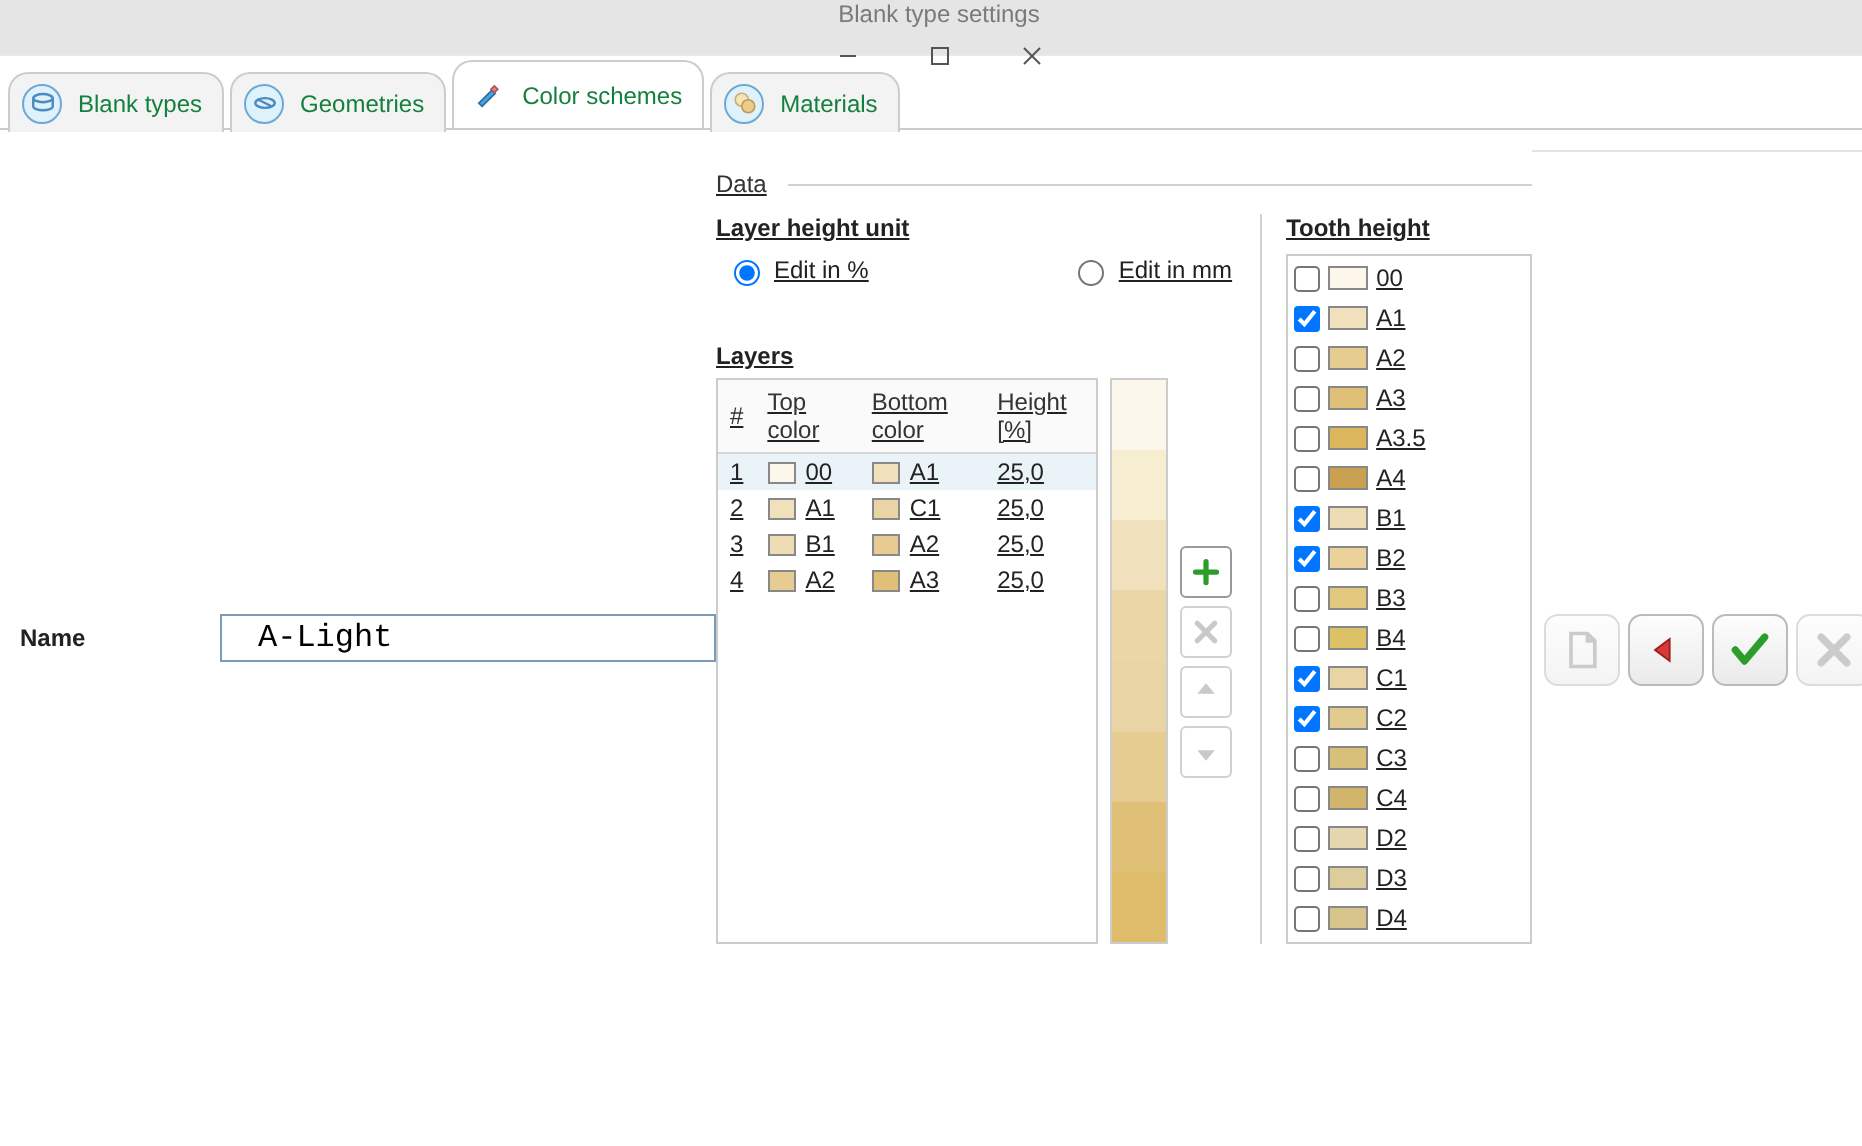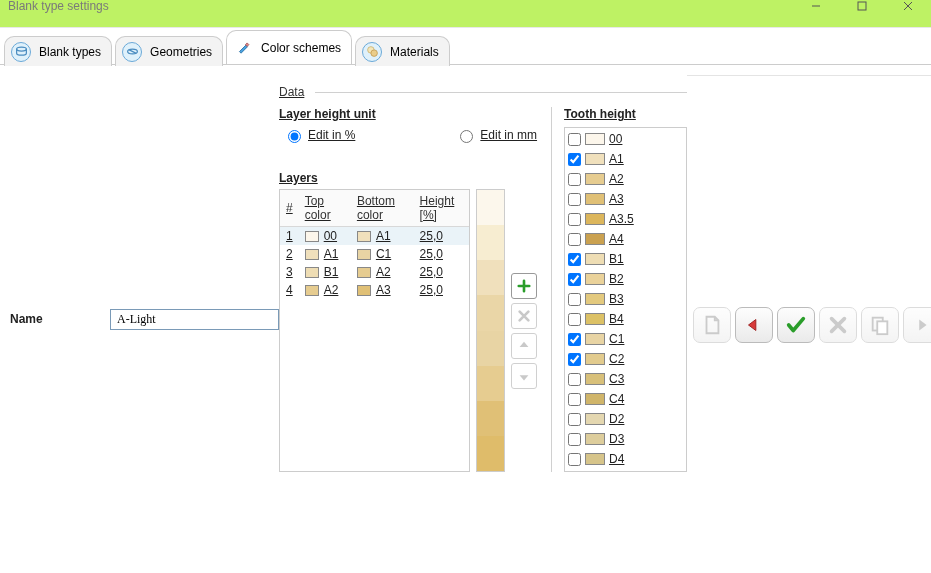"Blank type settings" .titlebar { background: #bef264 -> #e5e5e5; flex-direction: none -> column }
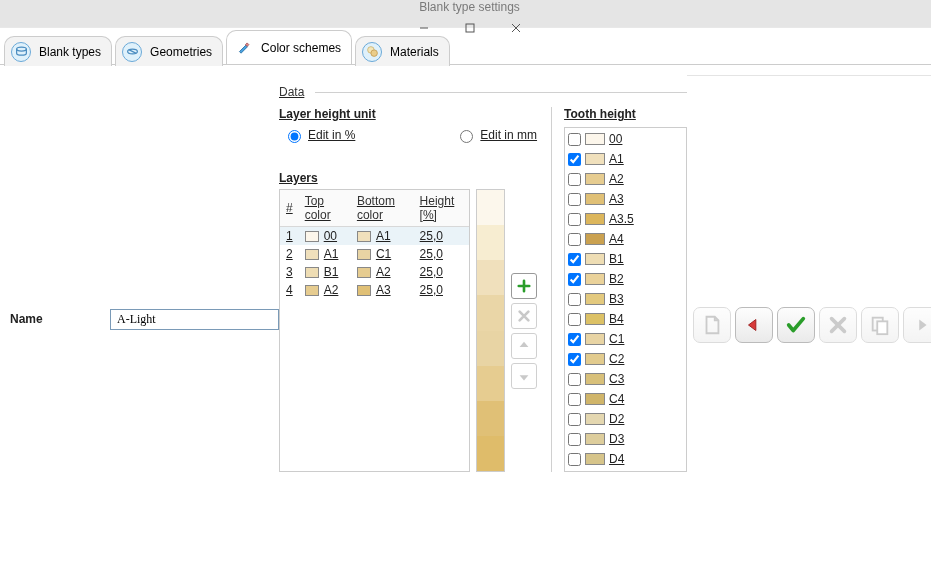"Blank types" .tab-label { color: #000000 -> #15803d }
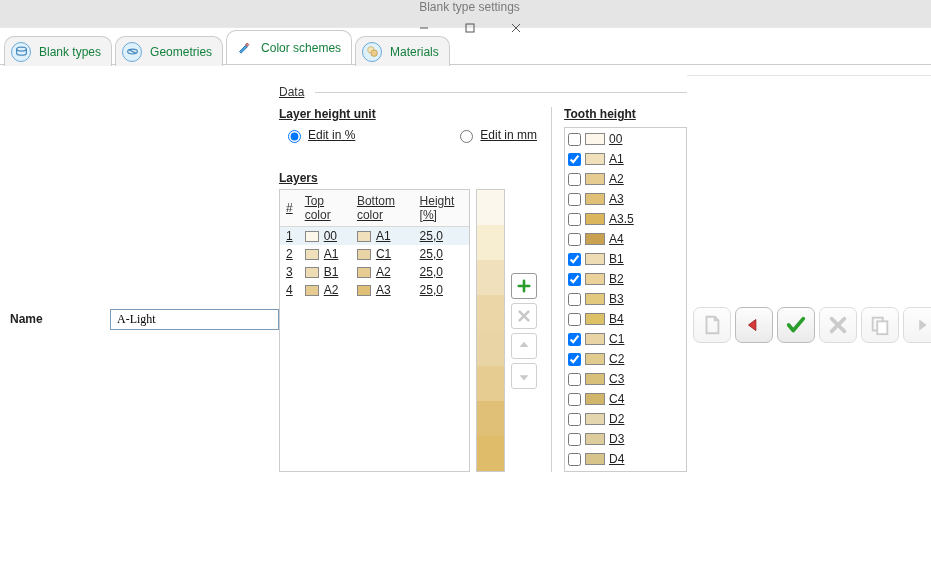"A-Light" .row-name input[type=text] { font-family: Liberation Serif, serif -> Liberation Mono, monospace; font-size: 12px -> 16px; padding: 2px 6px -> 2px 18px }
